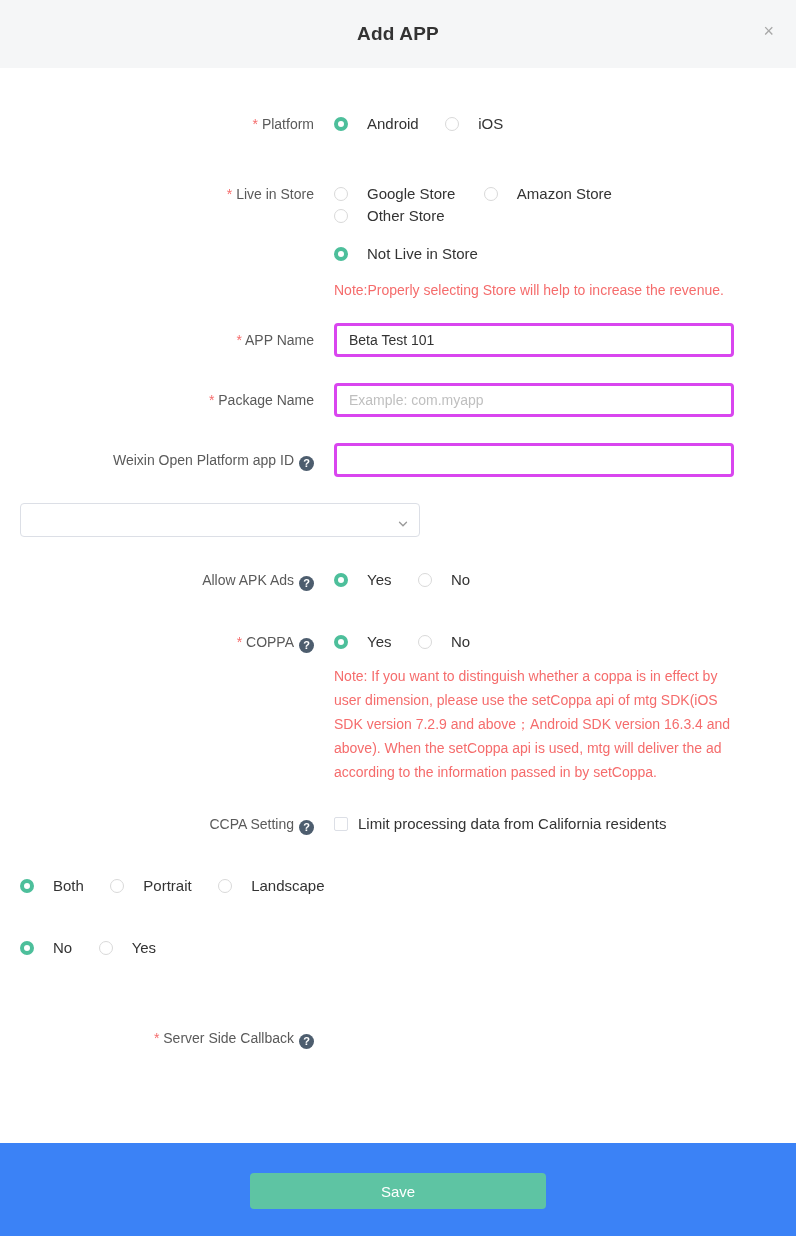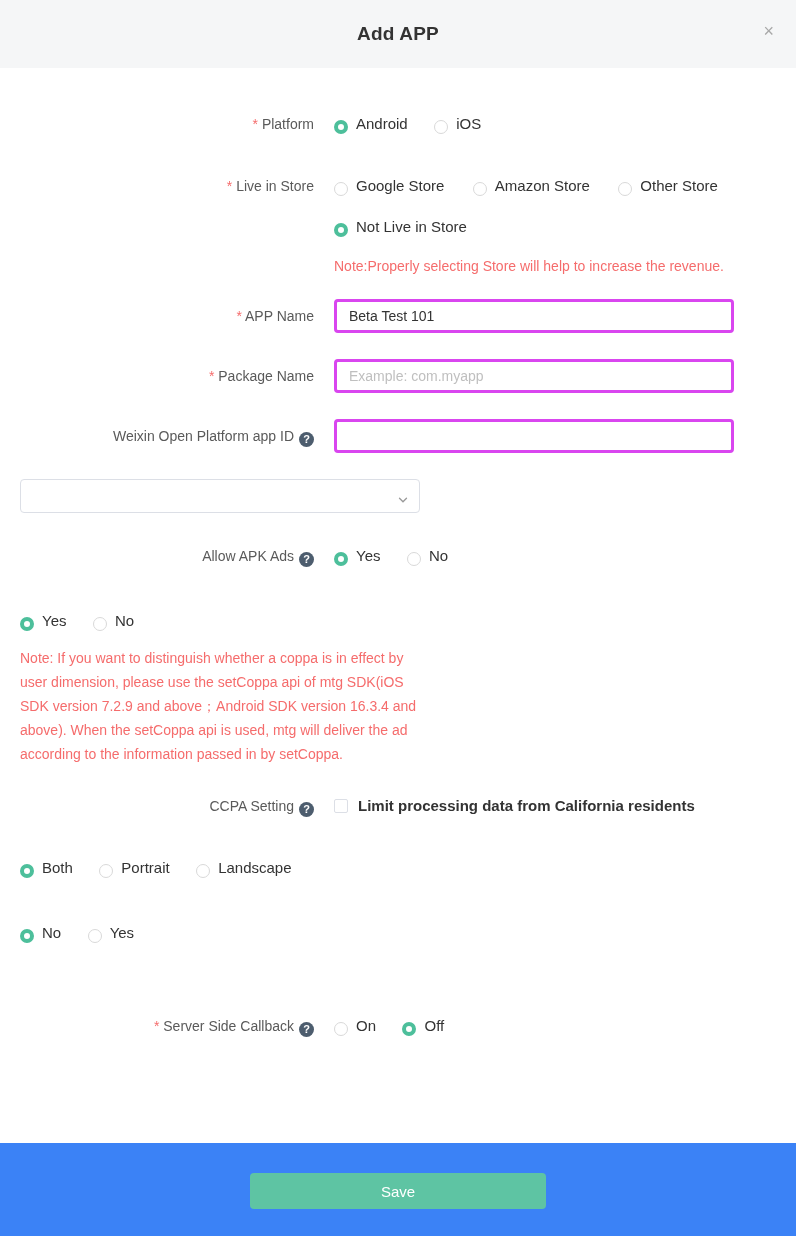"Platform" .row-platform { margin-bottom: 37px -> 48px }
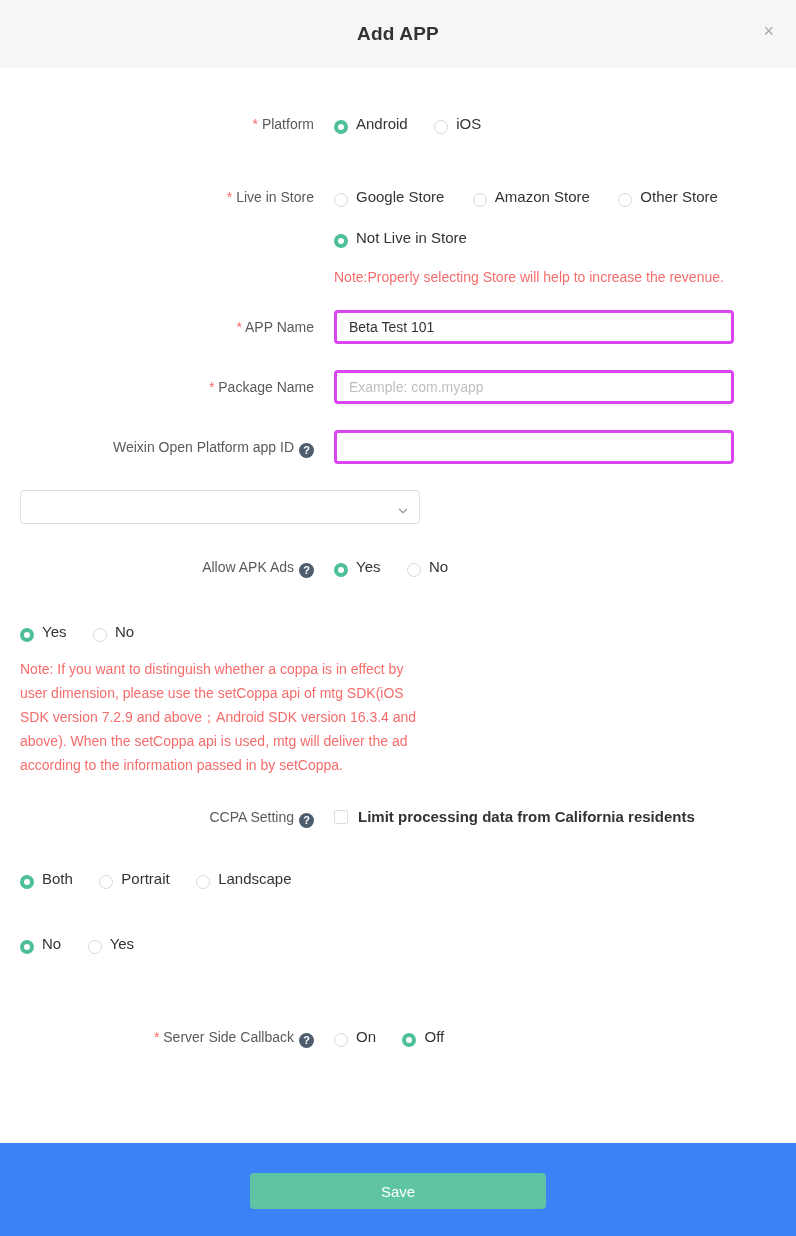"Android" .radio-item { align-items: flex-end -> center; gap: none -> 11px }
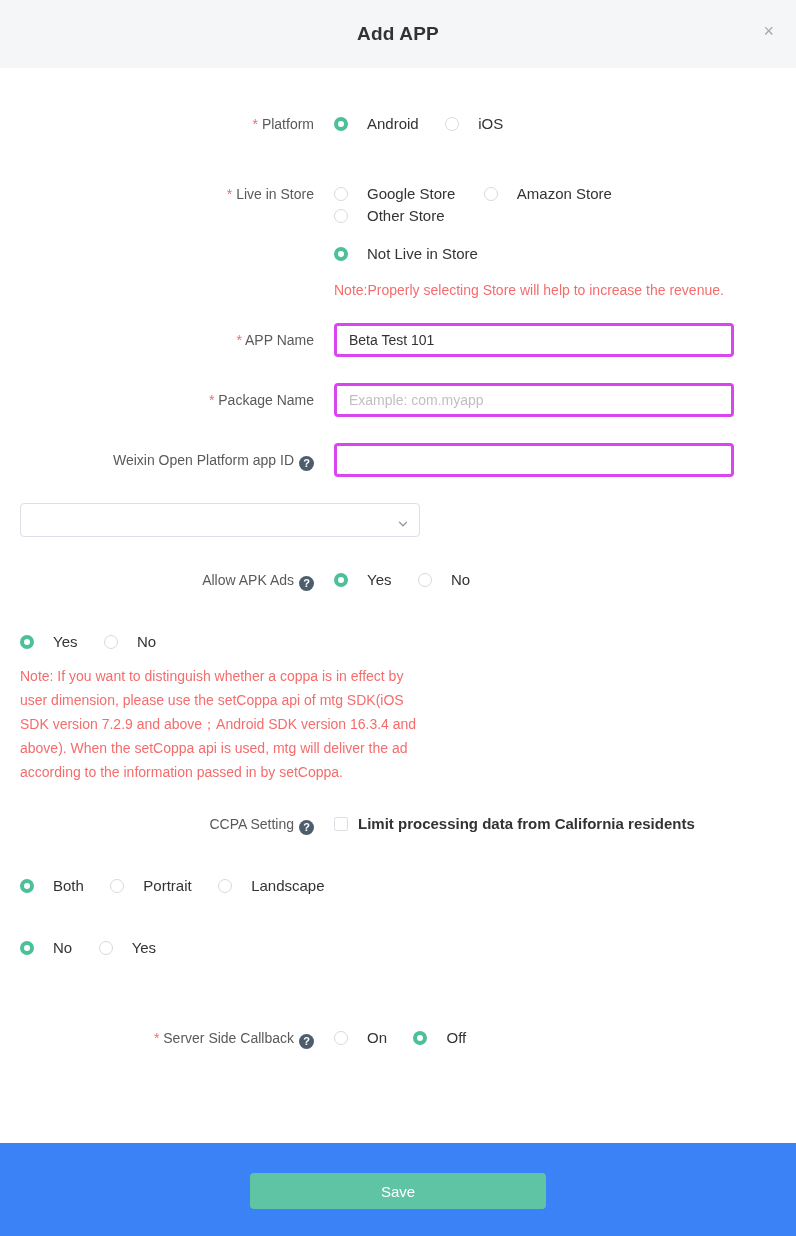"COPPA" div.row-label { html: none -> <div><span>COPPA</span><span></span></div> }
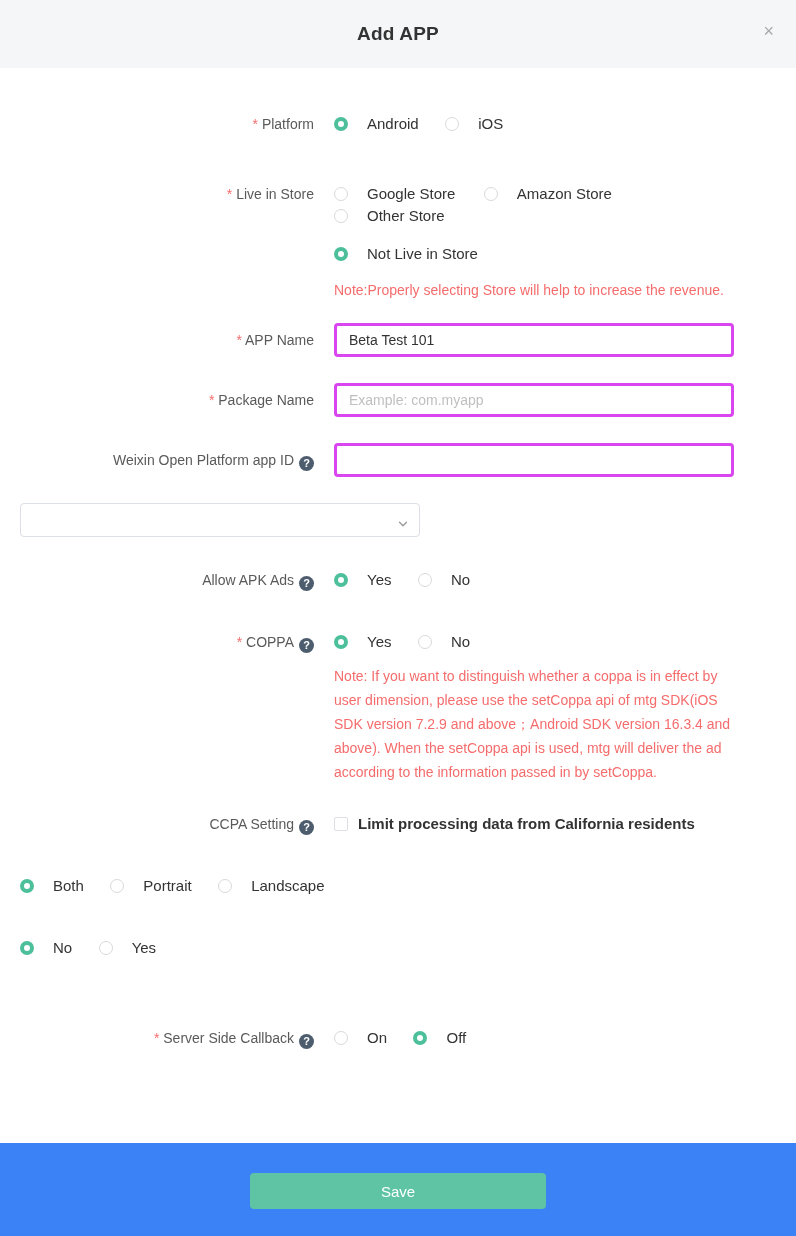"Limit processing data from California" .checkbox-item { font-weight: bold -> none }
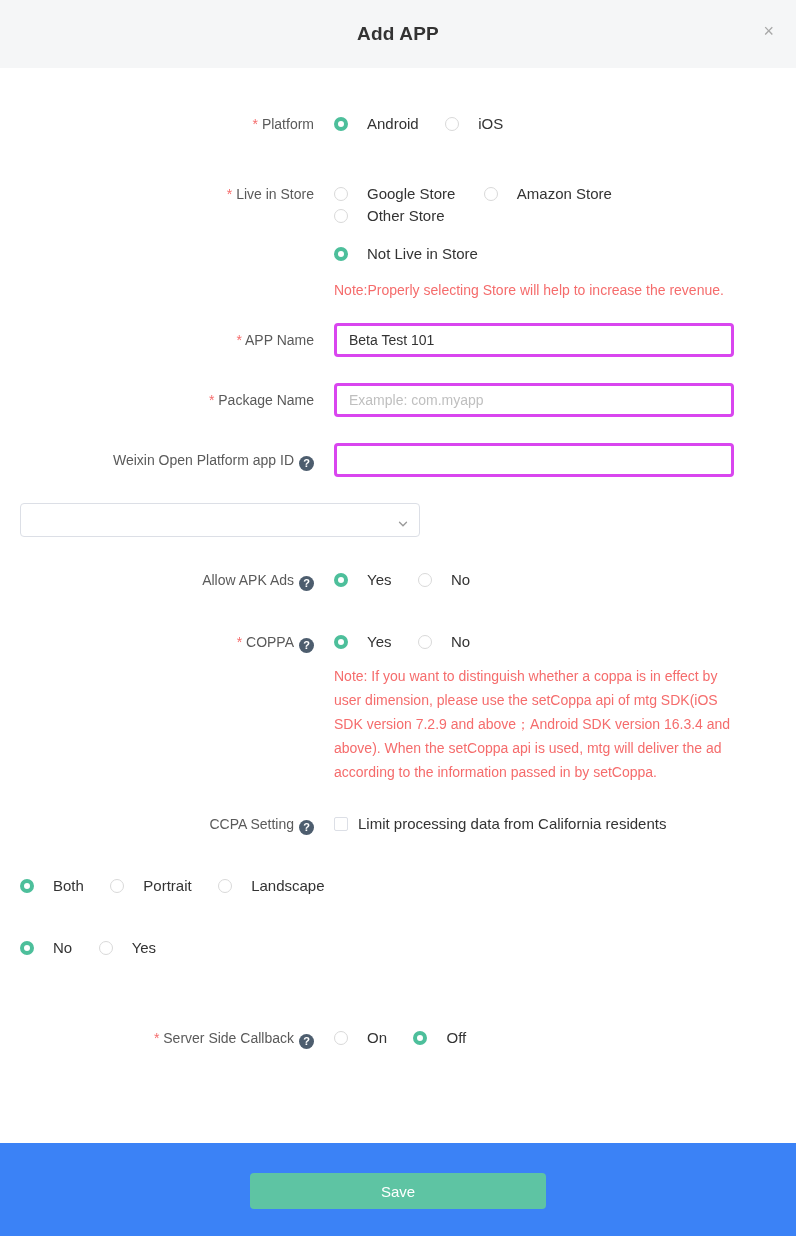"On" div.row-control { html: <div> <label> <span></span> <span>On</span> </label> <label> <span></span> <span>Off</span> </label> </div> -> none }
